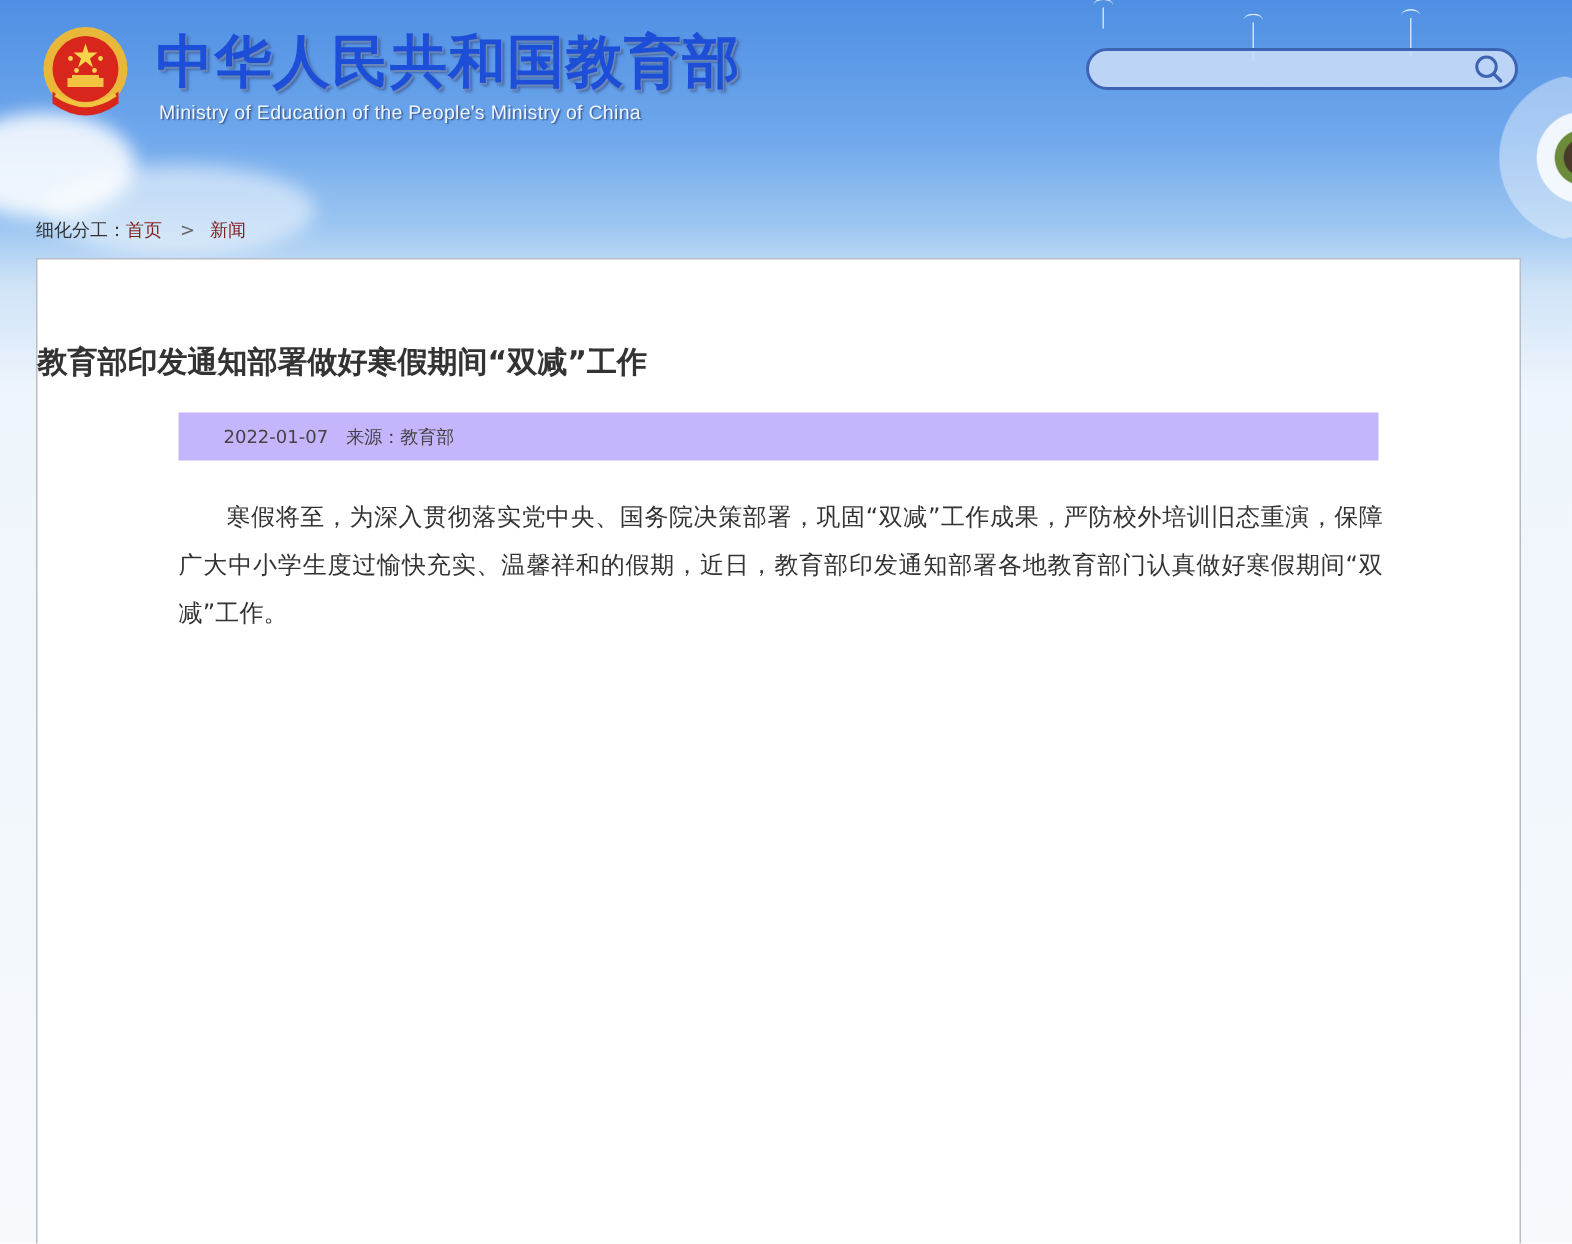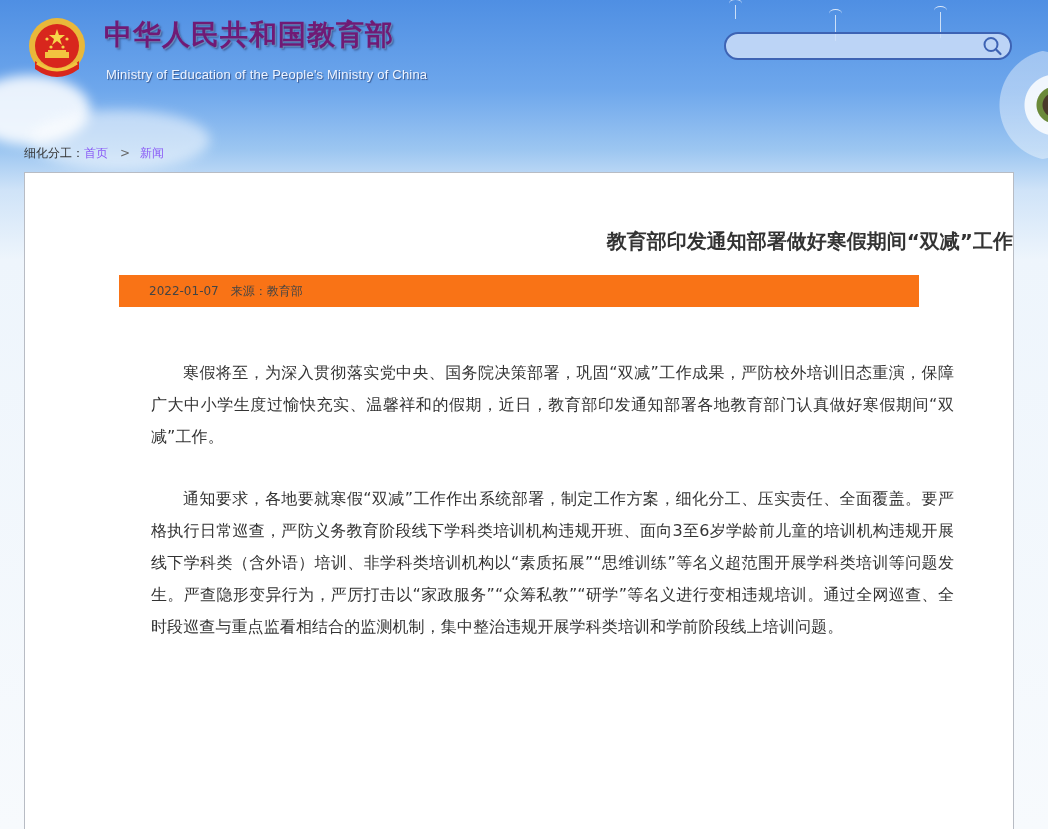"中华人民共和国教育部" .title-cn { color: #701a75 -> #1d4ed8; font-size: 28px -> 38px }
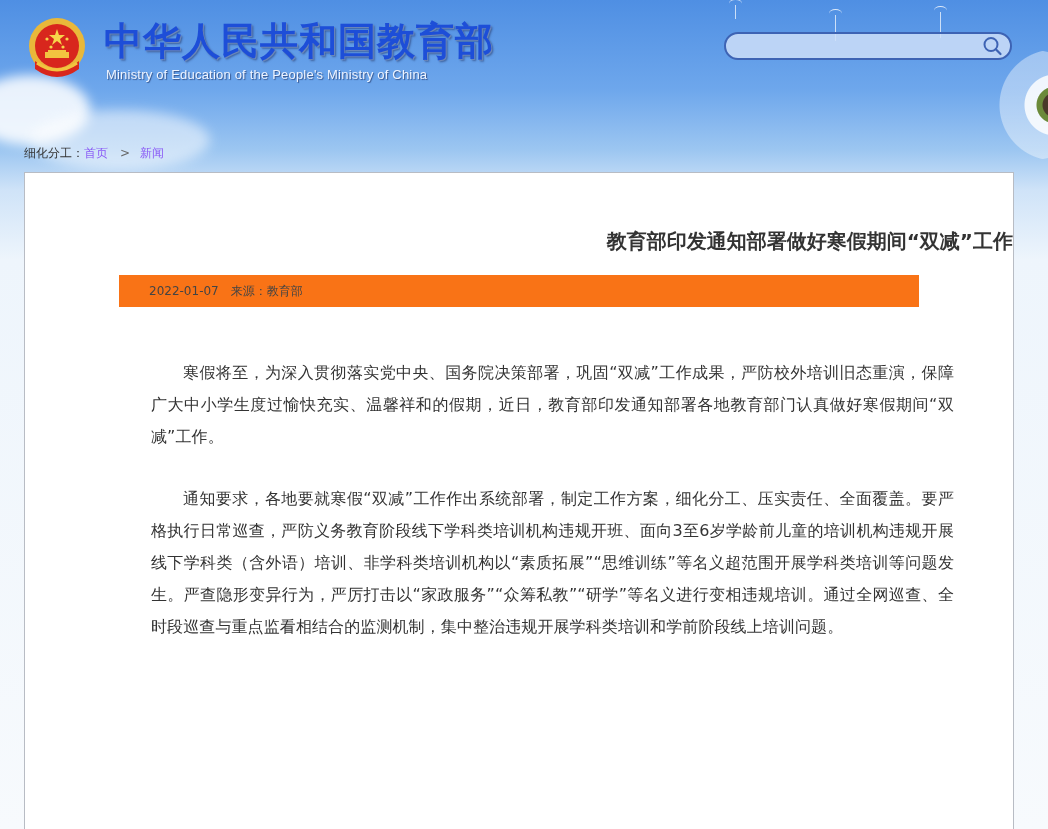"首页" .breadcrumb a { color: #8b5cf6 -> #7f1d1d }
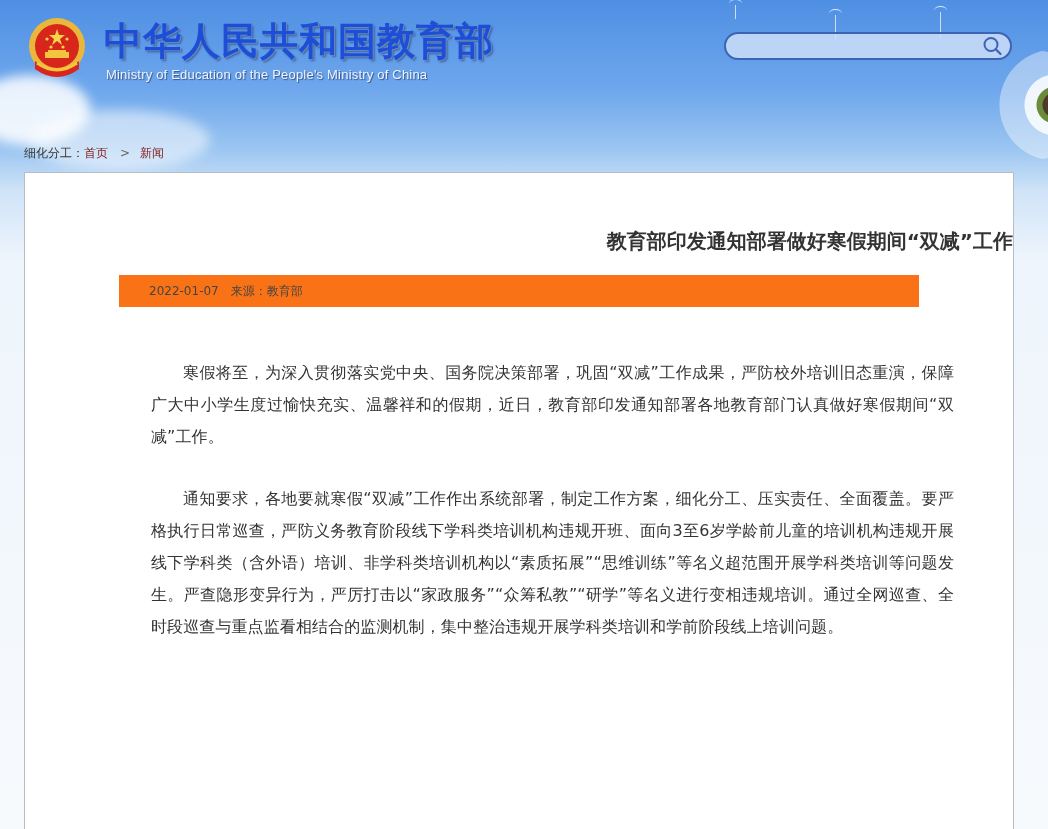"教育部印发通知部署做好寒假期间“双减”工作" .article-title { text-align: right -> left }
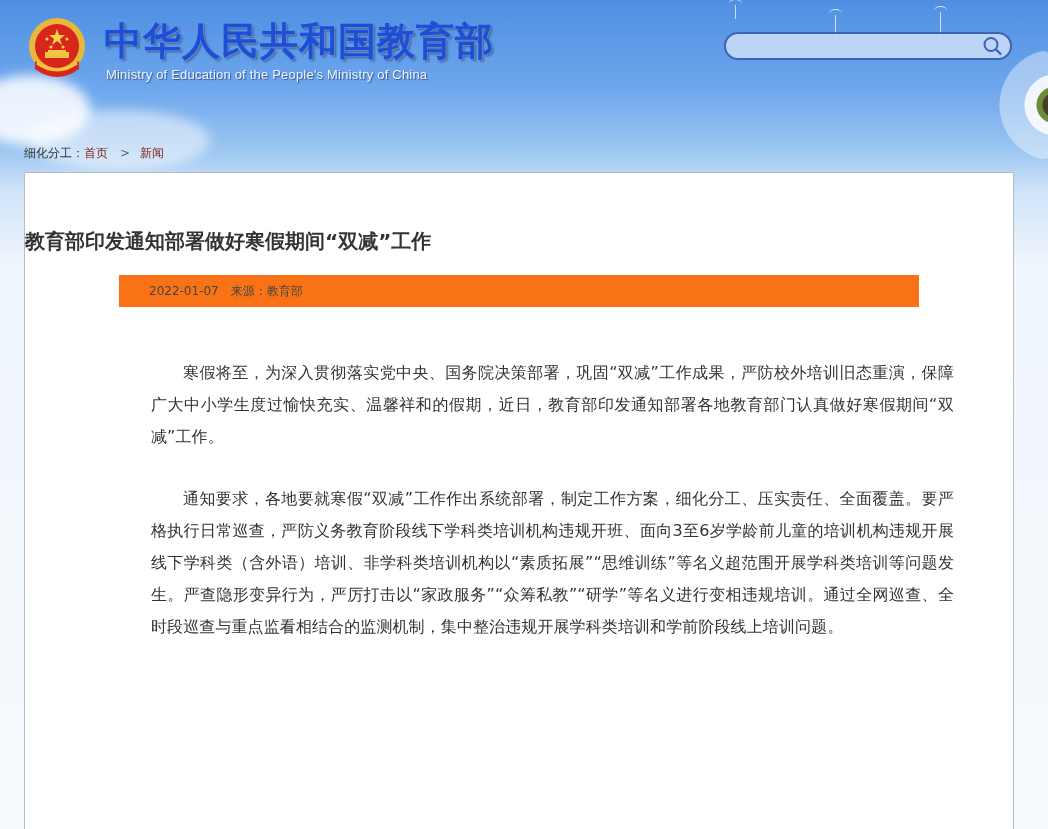"2022-01-07 来源：教育部" .meta-bar { background: #f97316 -> #c4b5fd }
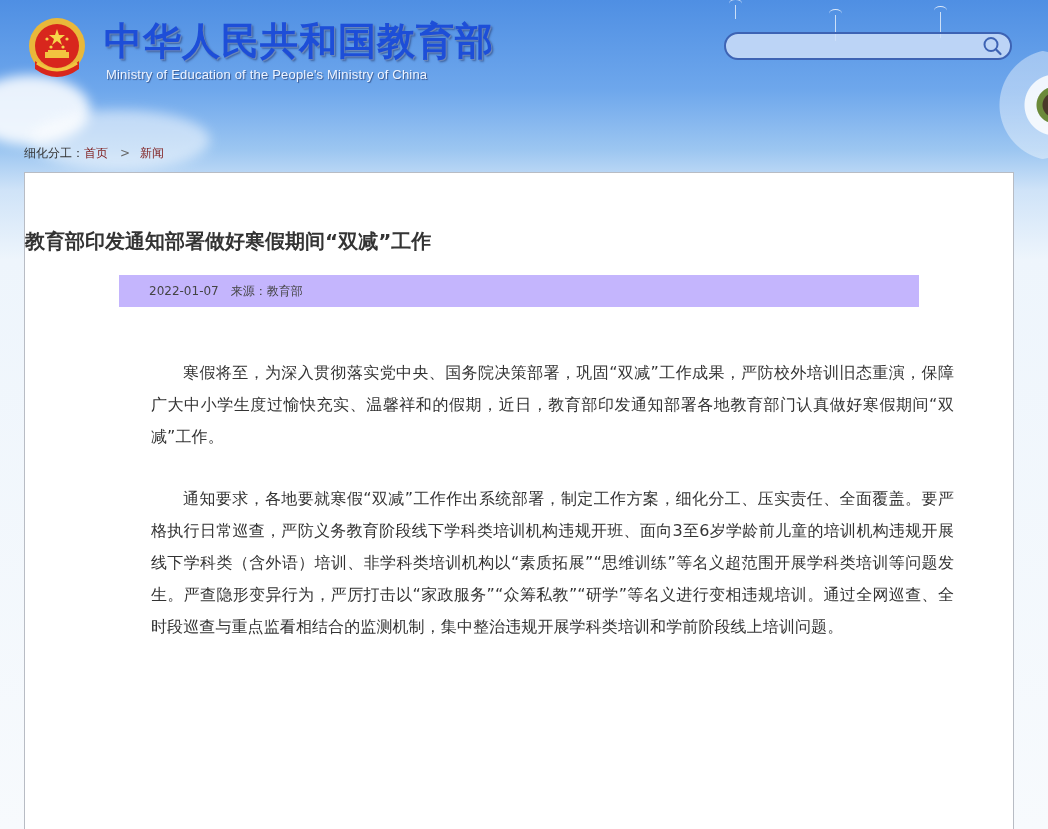"寒假将至，为深入贯彻落实党中央、国务院决策部署，巩固“双减”工作成果，严防校外培" .body { margin-left: 32px -> none; top: 184px -> 156px }
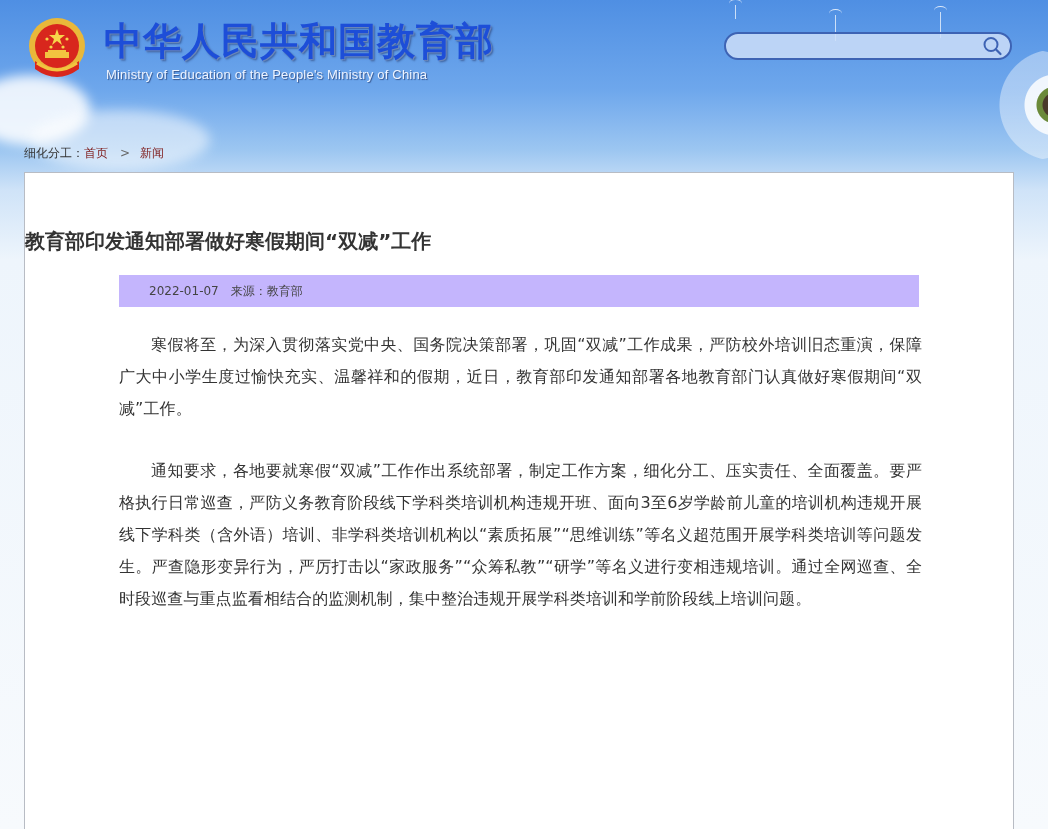"通知要求，各地要就寒假“双减”工作作出系统部署，制定工作方案，细化分工、压实责任" p.para { html: <p>通知要求，各地要就寒假“双减”工作作出系统部署，制定工作方案，细化分工、压实责任、全面覆盖。要严格执行日常巡查，严防义务教育阶段线下学科类培训机构违规开班、面向3至6岁学龄前儿童的培训机构违规开展线下学科类（含外语）培训、非学科类培训机构以“素质拓展”“思维训练”等名义超范围开展学科类培训等问题发生。严查隐形变异行为，严厉打击以“家政服务”“众筹私教”“研学”等名义进行变相违规培训。通过全网巡查、全时段巡查与重点监看相结合的监测机制，集中整治违规开展学科类培训和学前阶段线上培训问题。</p> -> none }
